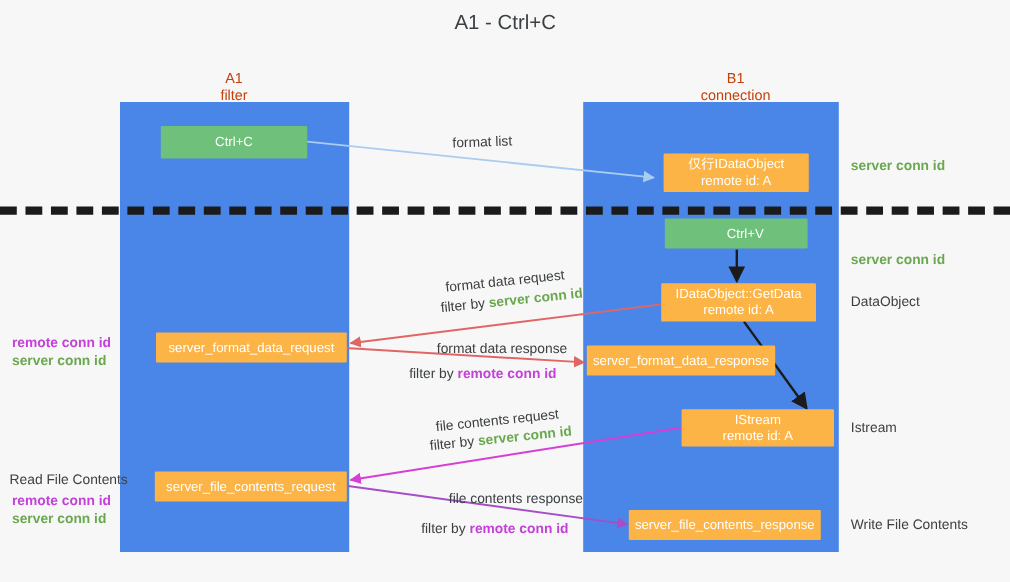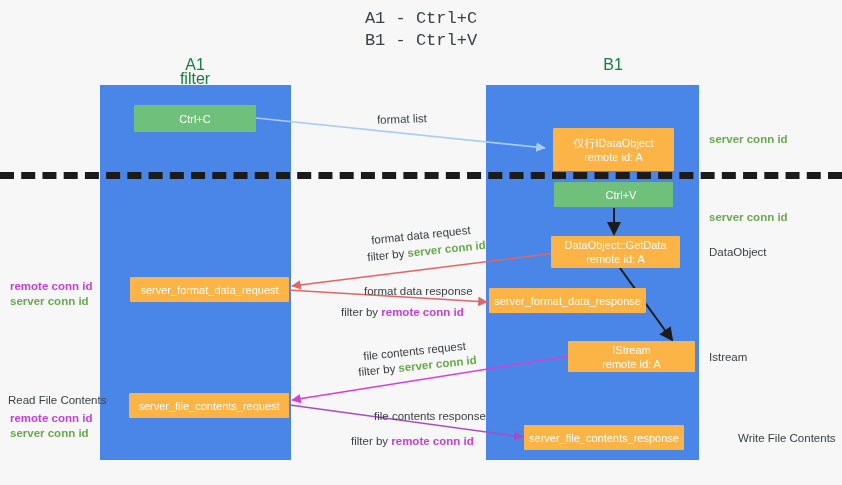"A1 - Ctrl+C" .title { font-family: Liberation Mono, monospace -> none }
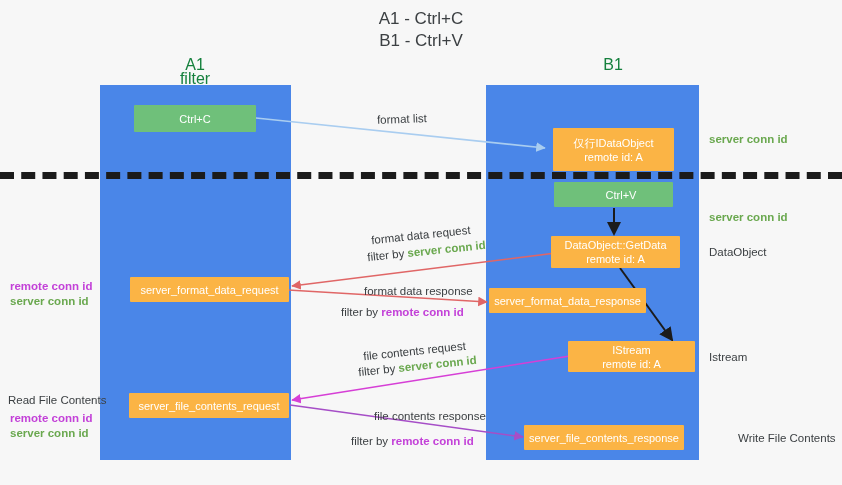"B1 - Ctrl+V" div { html: <div>B1 - Ctrl+V</div> -> none }
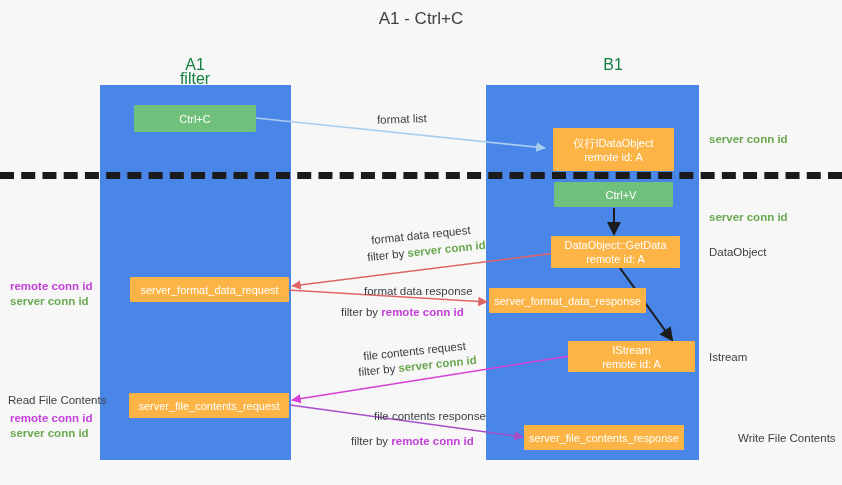"A1" .colhdr { color: #15803d -> #c2410c; font-size: 16px -> 12px }
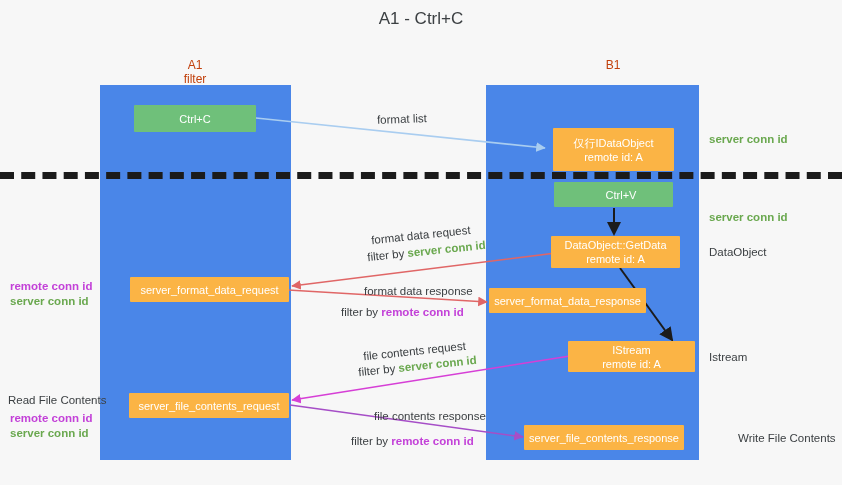"connection" span.l2 { html: none -> <span>connection</span> }
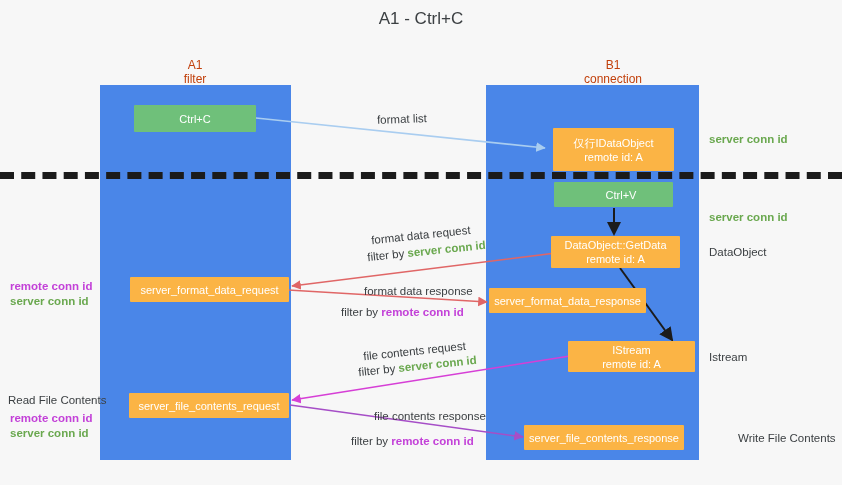"仅行IDataObject" div.box { height: 43px -> 32px }
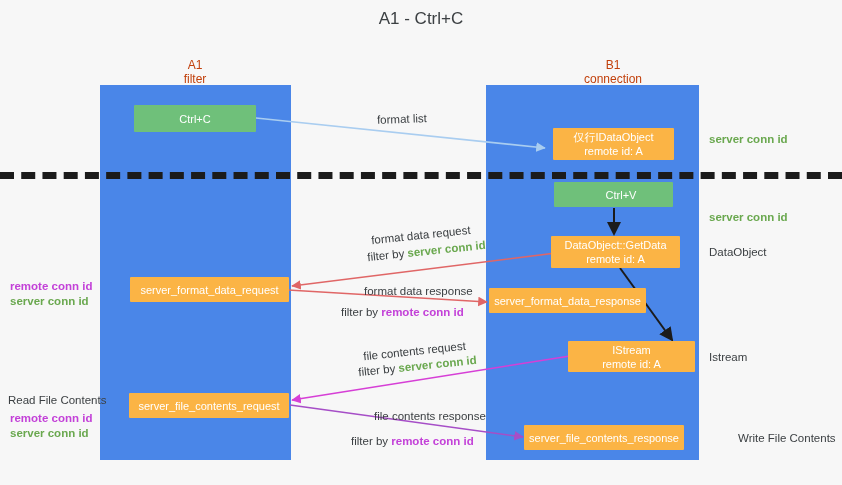"DataObject::GetData" span.two { text: DataObject::GetData -> IDataObject::GetData }
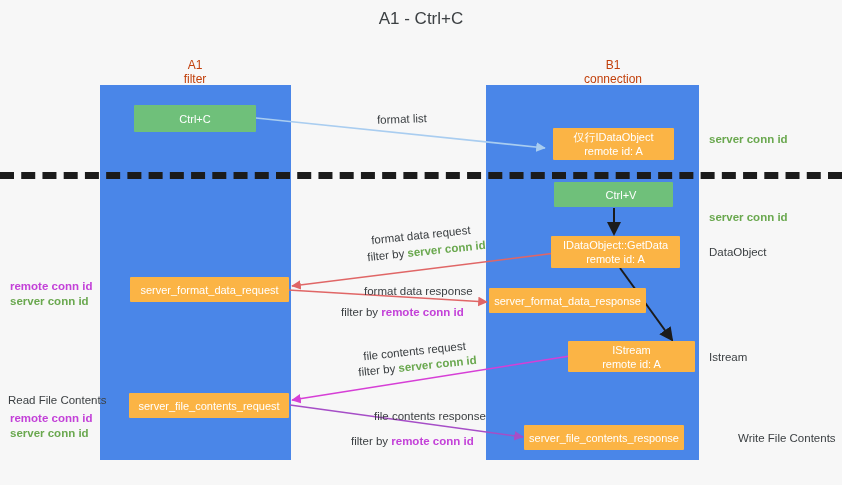"Write File Contents" div.lbl { left: 738px -> 709px }
